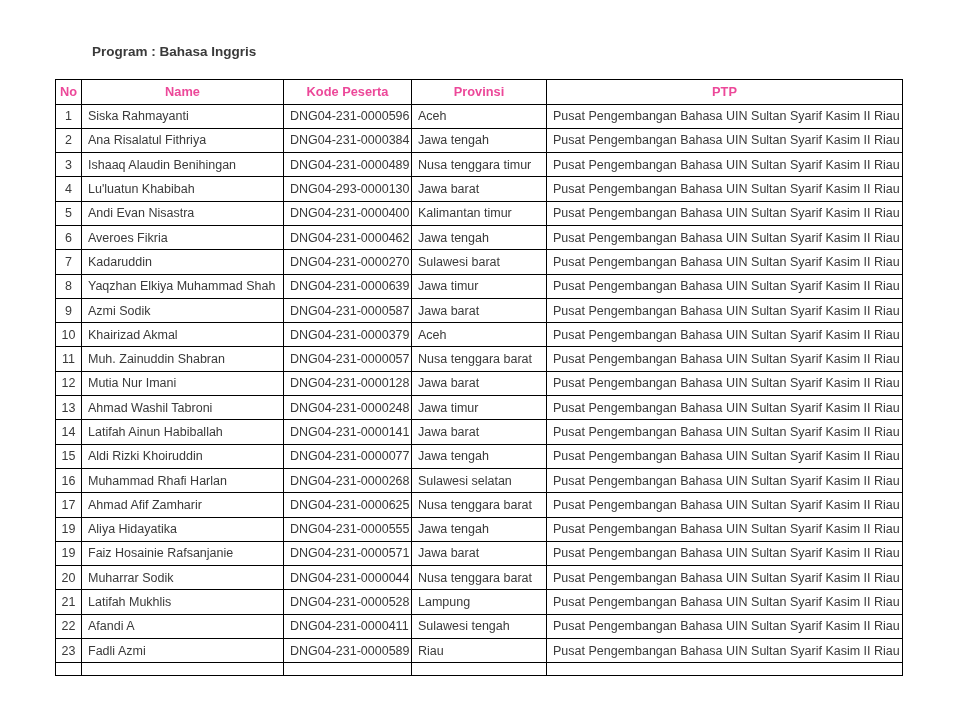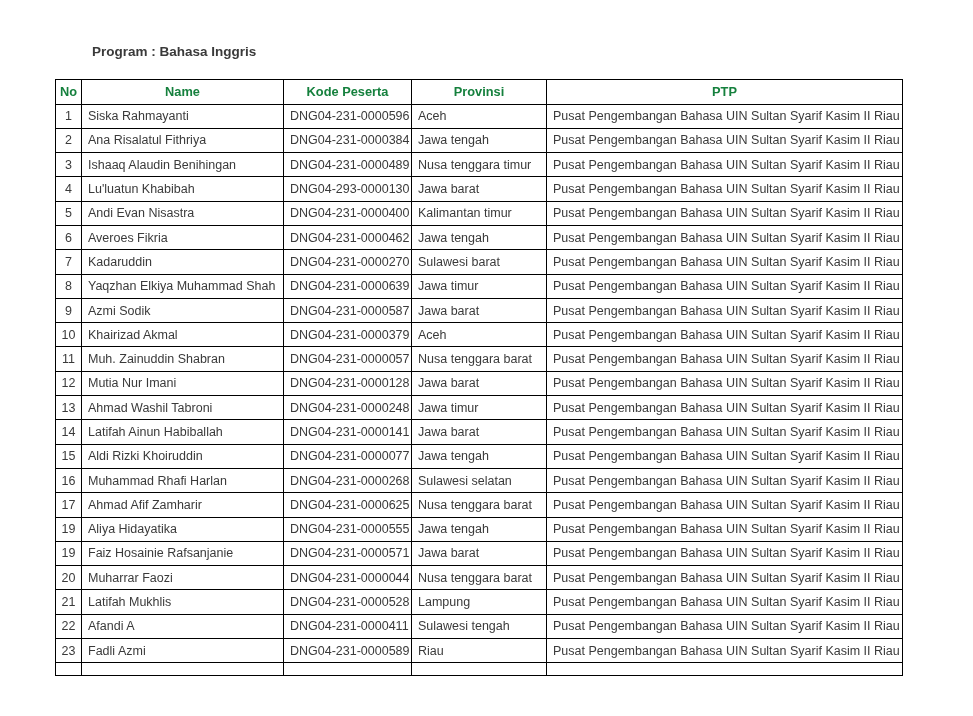"No" th { color: #15803d -> #ec4899 }
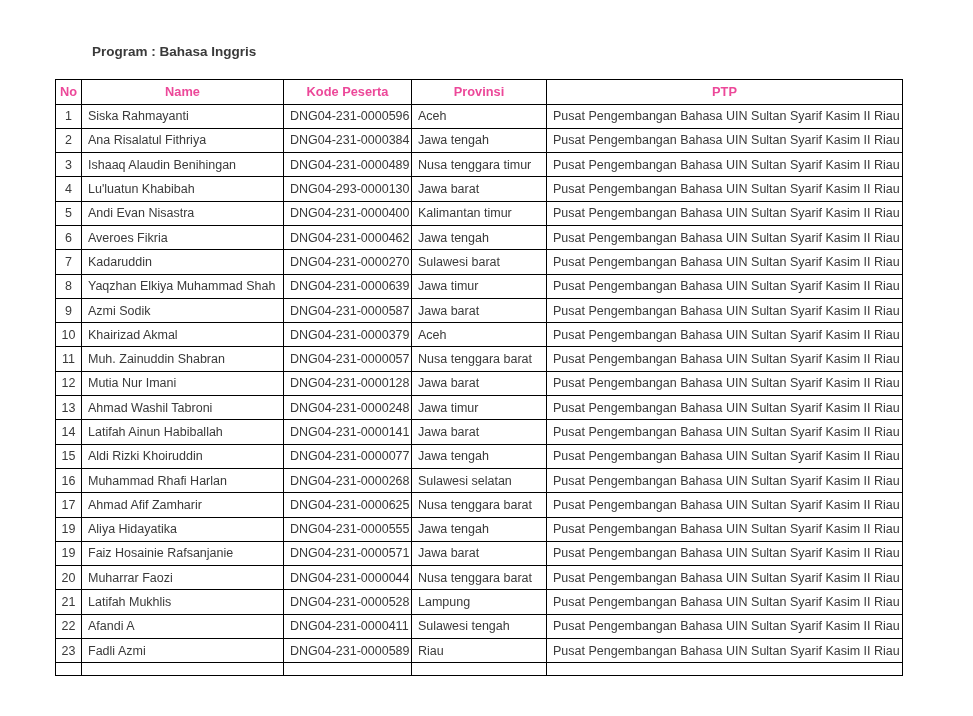"Muharrar Faozi" td.col-name { text: Faozi -> Sodik }
